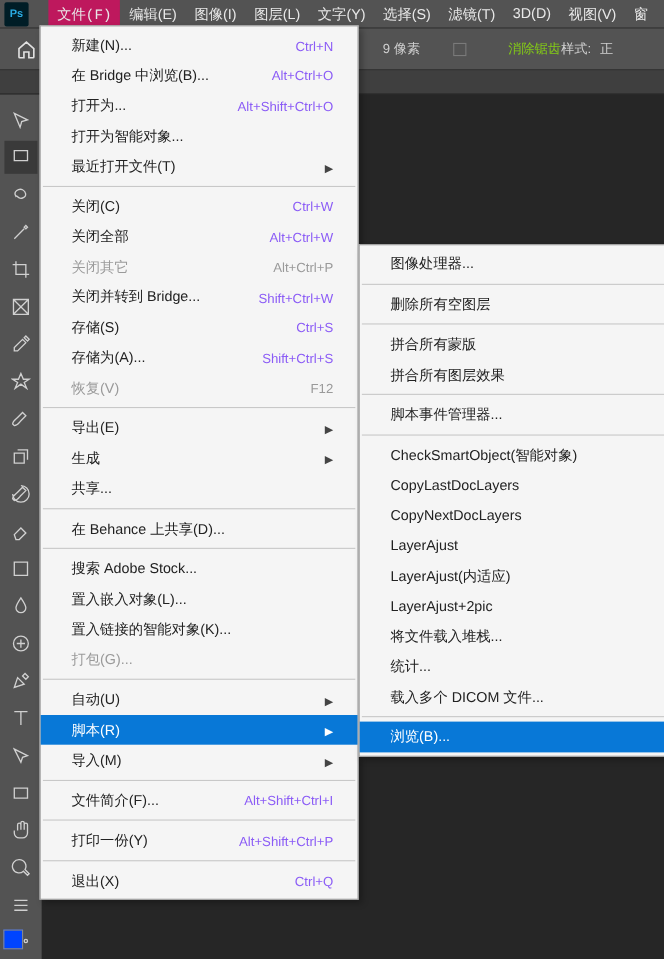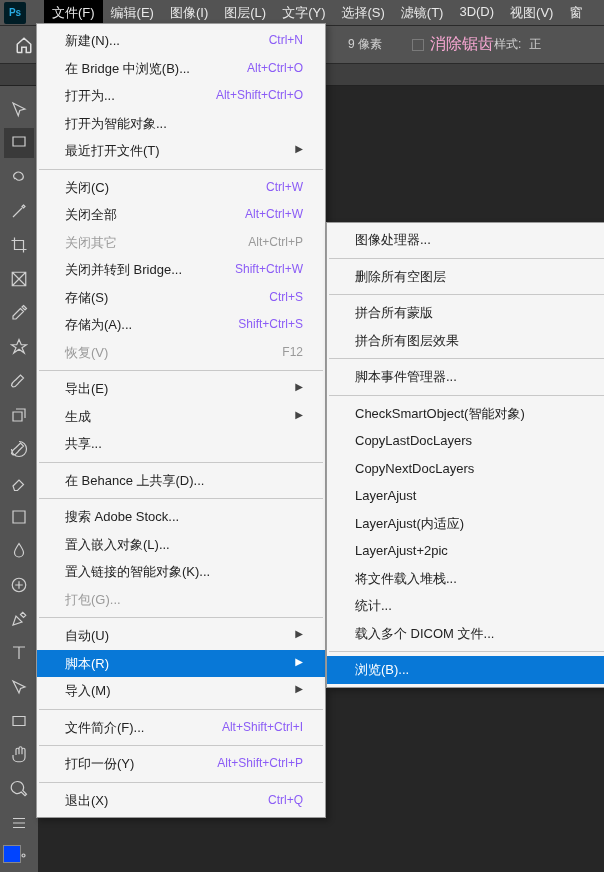"文件(F)" .menubar-item.active { background: #000000 -> #be185d; font-family: none -> Liberation Mono, monospace }
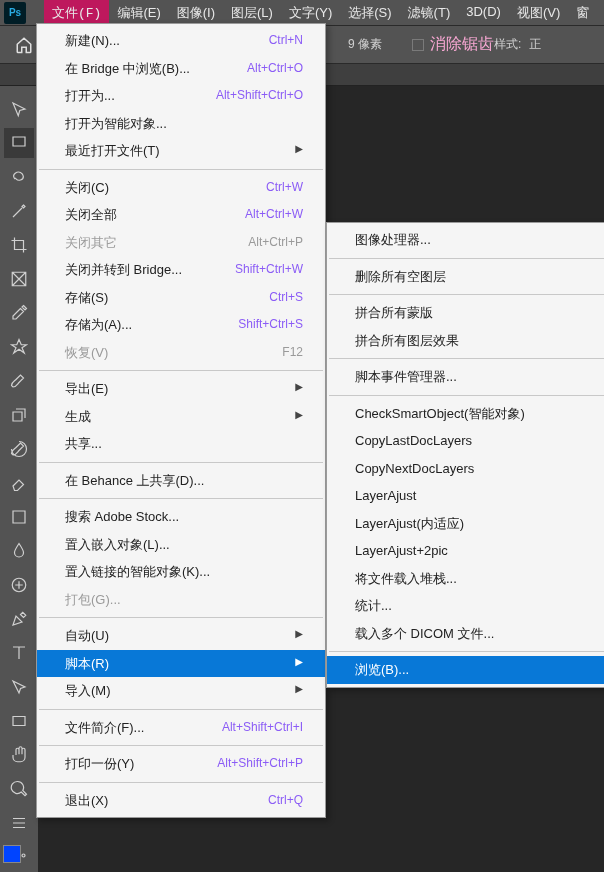"新建(N)..." .menu-item { align-items: flex-start -> flex-end }
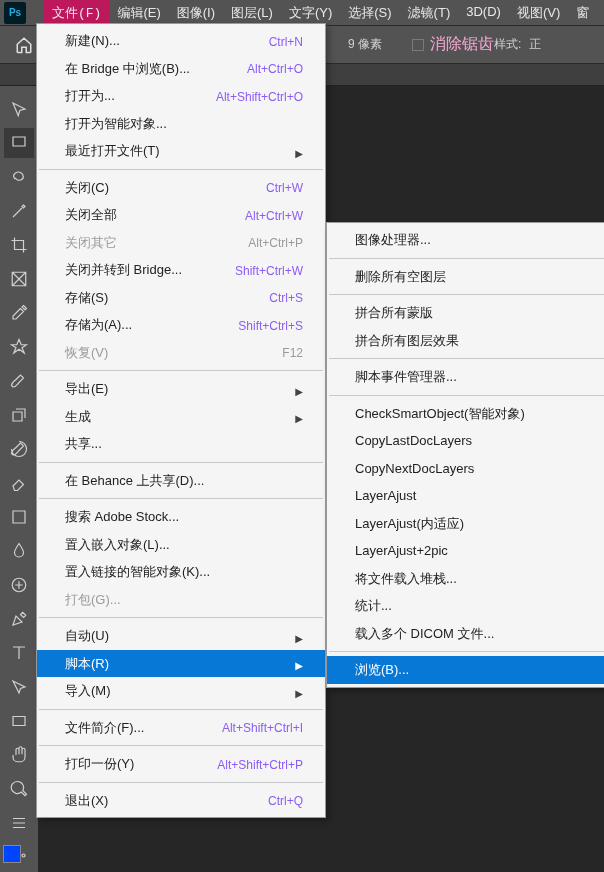"消除锯齿" .options-dim { color: #f9a8d4 -> #84cc16; font-size: 16px -> 12px; margin-left: none -> 32px }
